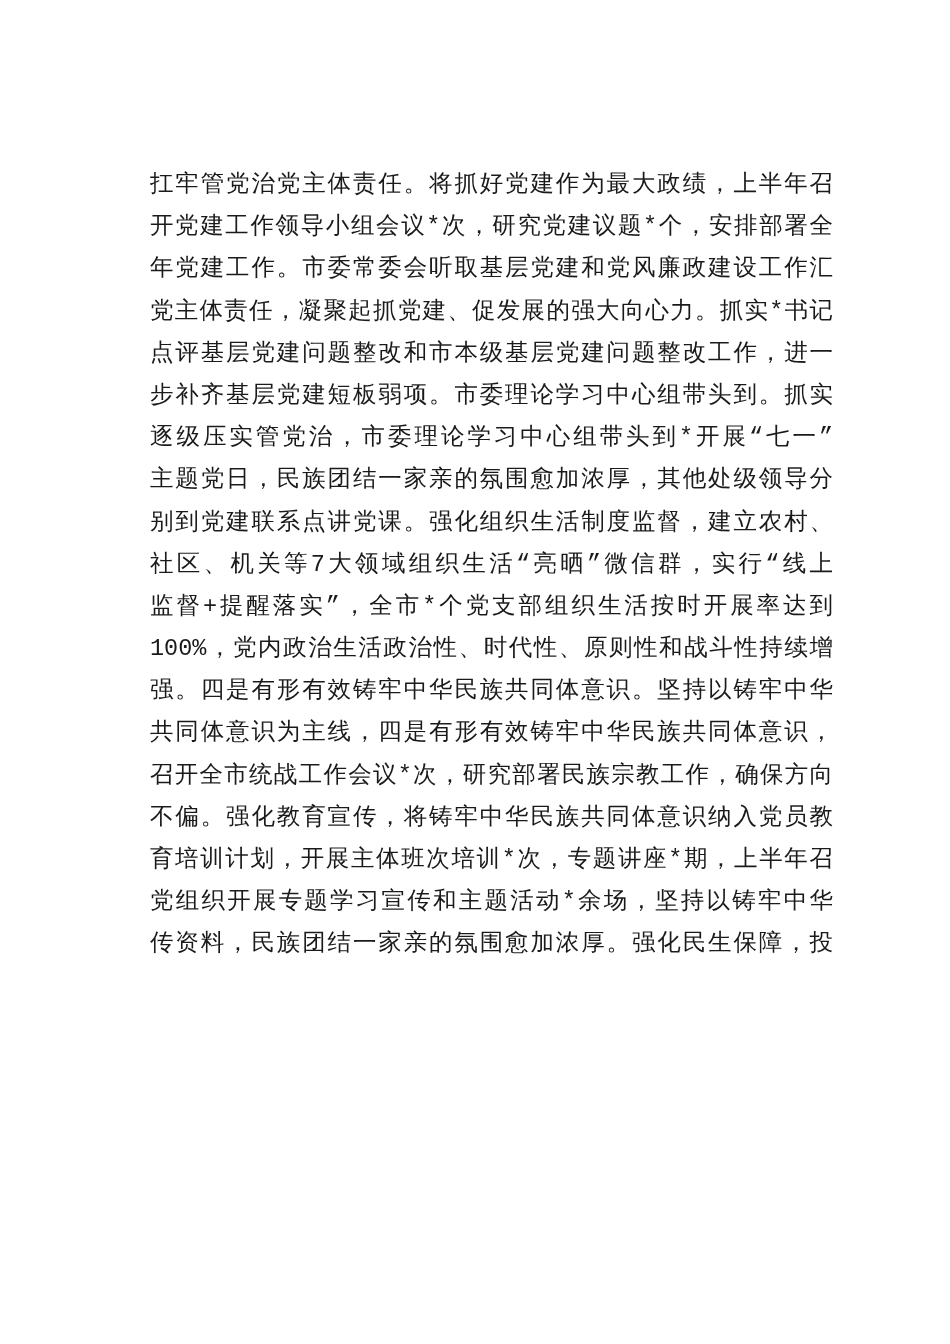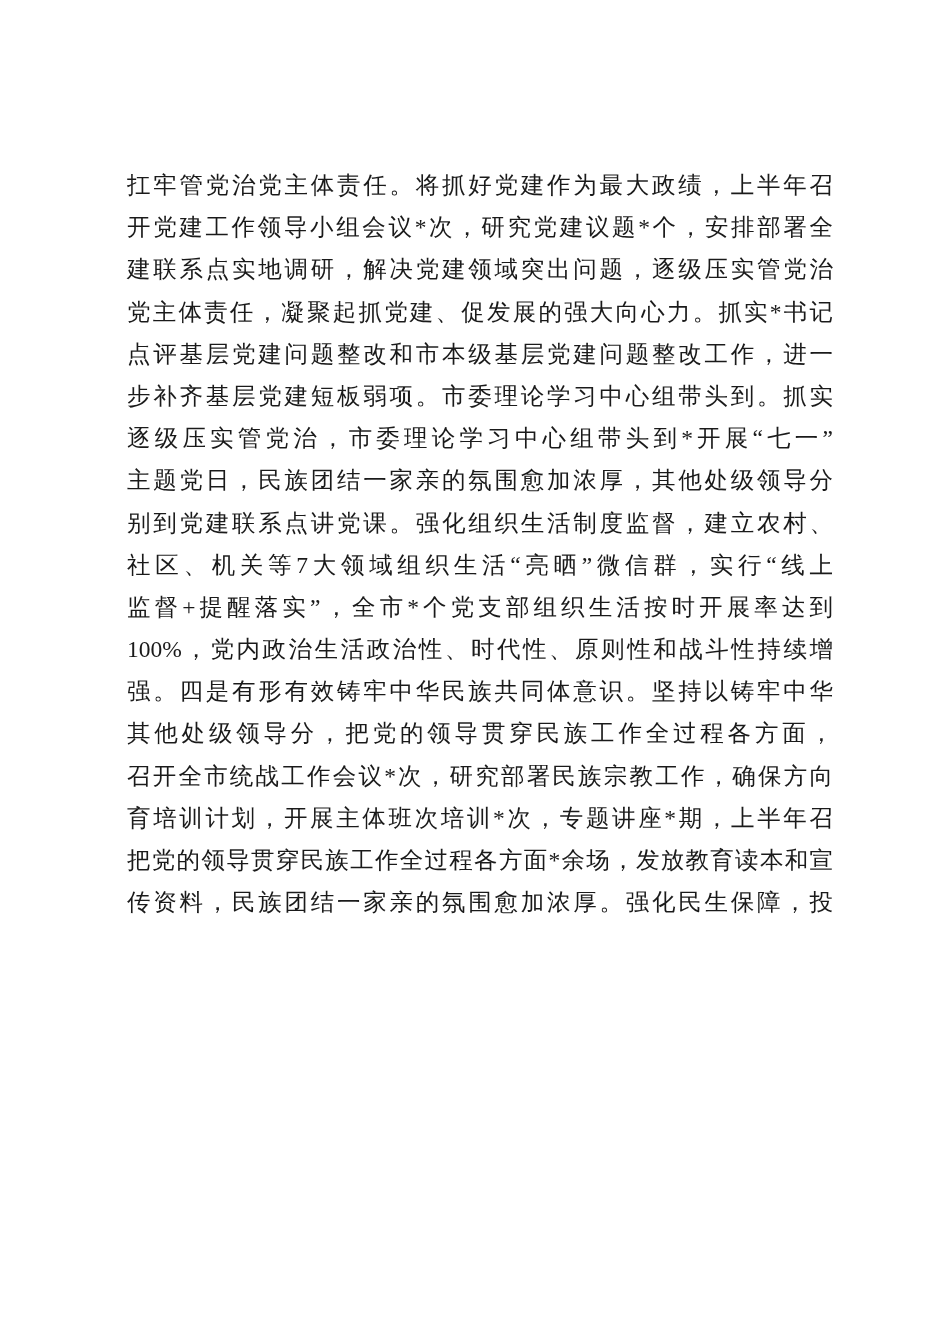"扛牢管党治党主体责任。将抓好党建作为最大政绩，上半年召" .line { font-family: Liberation Serif, serif -> Liberation Mono, monospace; margin-left: none -> 23px }
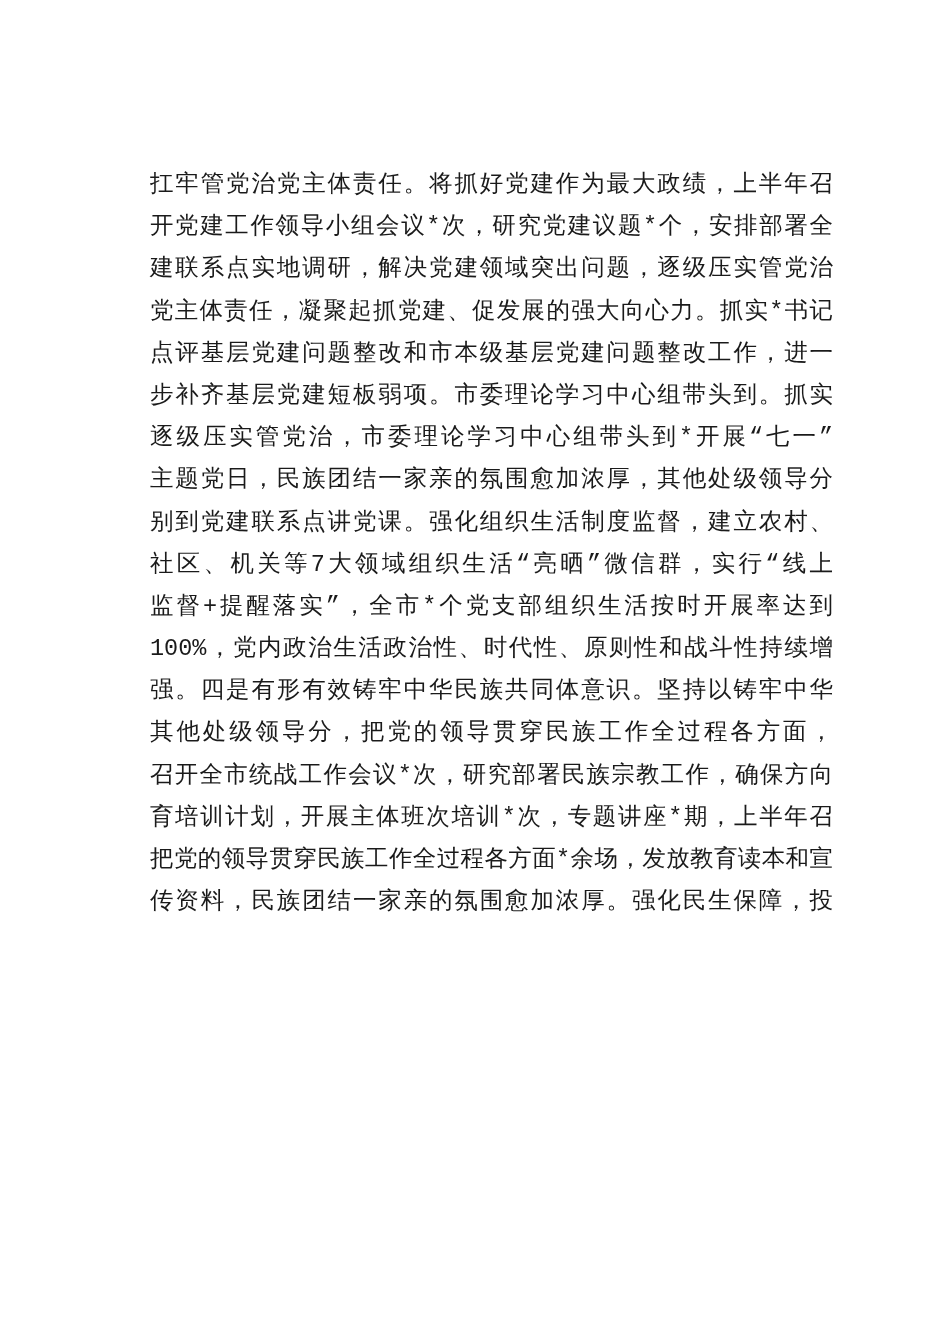"年党建工作。市委常委会听取基层党建和党风廉政建设工作汇" span.line { html: none -> <span>年党建工作。市委常委会听取基层党建和党风廉政建设工作汇</span> }
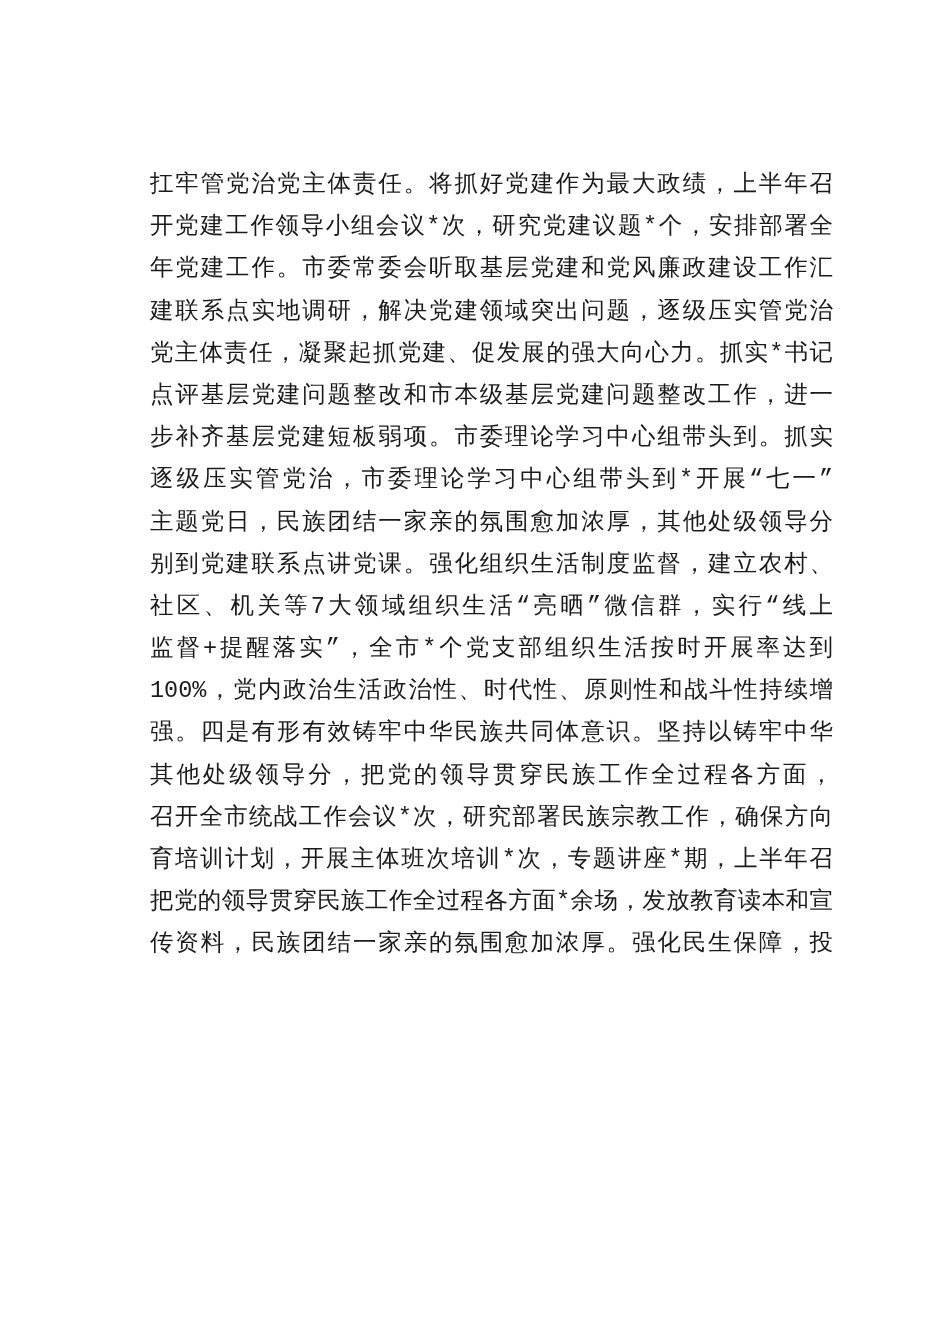"建联系点实地调研，解决党建领域突出问题，逐级压实管党治" span.line { html: <span>建联系点实地调研，解决党建领域突出问题，逐级压实管党治</span> -> none }
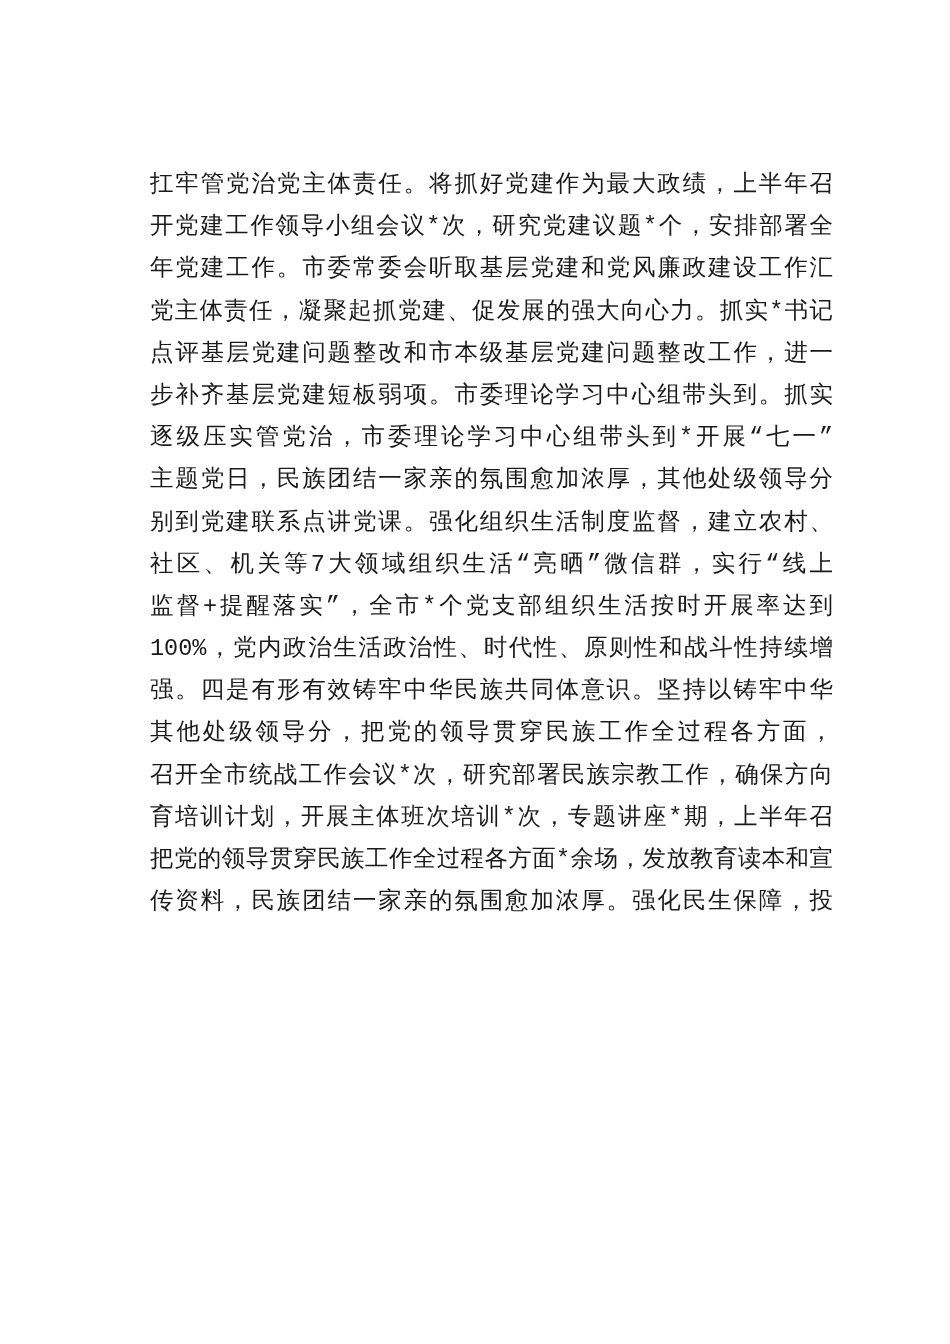"其他处级领导分，把党的领导贯穿民族工作全过程各方面，" span.line { text: 其他处级领导分，把党的领导贯穿民族工作全过程各方面 -> 共同体意识为主线，四是有形有效铸牢中华民族共同体意识 }
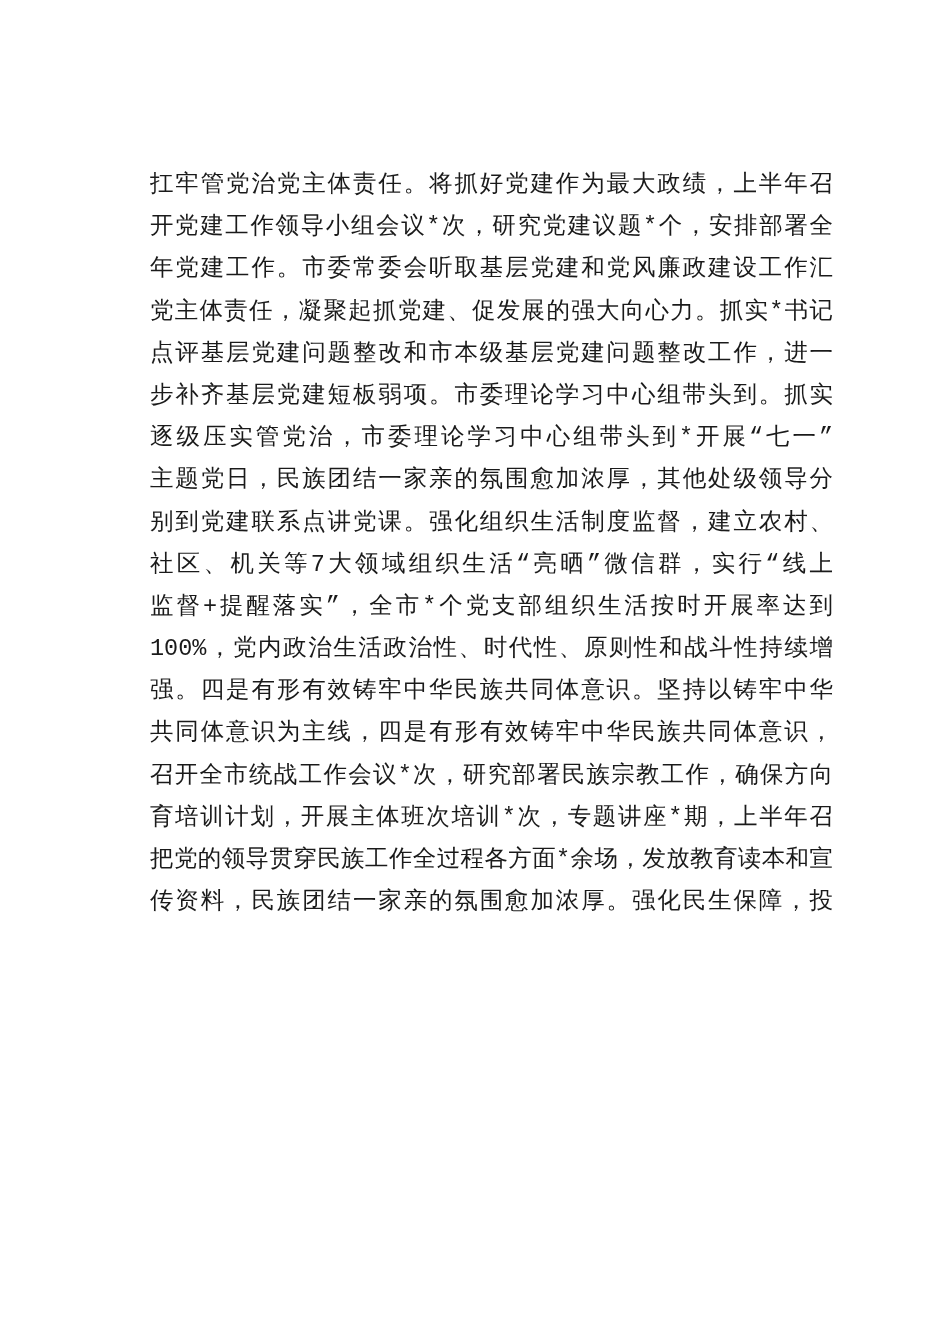"不偏。强化教育宣传，将铸牢中华民族共同体意识纳入党员教" span.line { html: none -> <span>不偏。强化教育宣传，将铸牢中华民族共同体意识纳入党员教</span> }
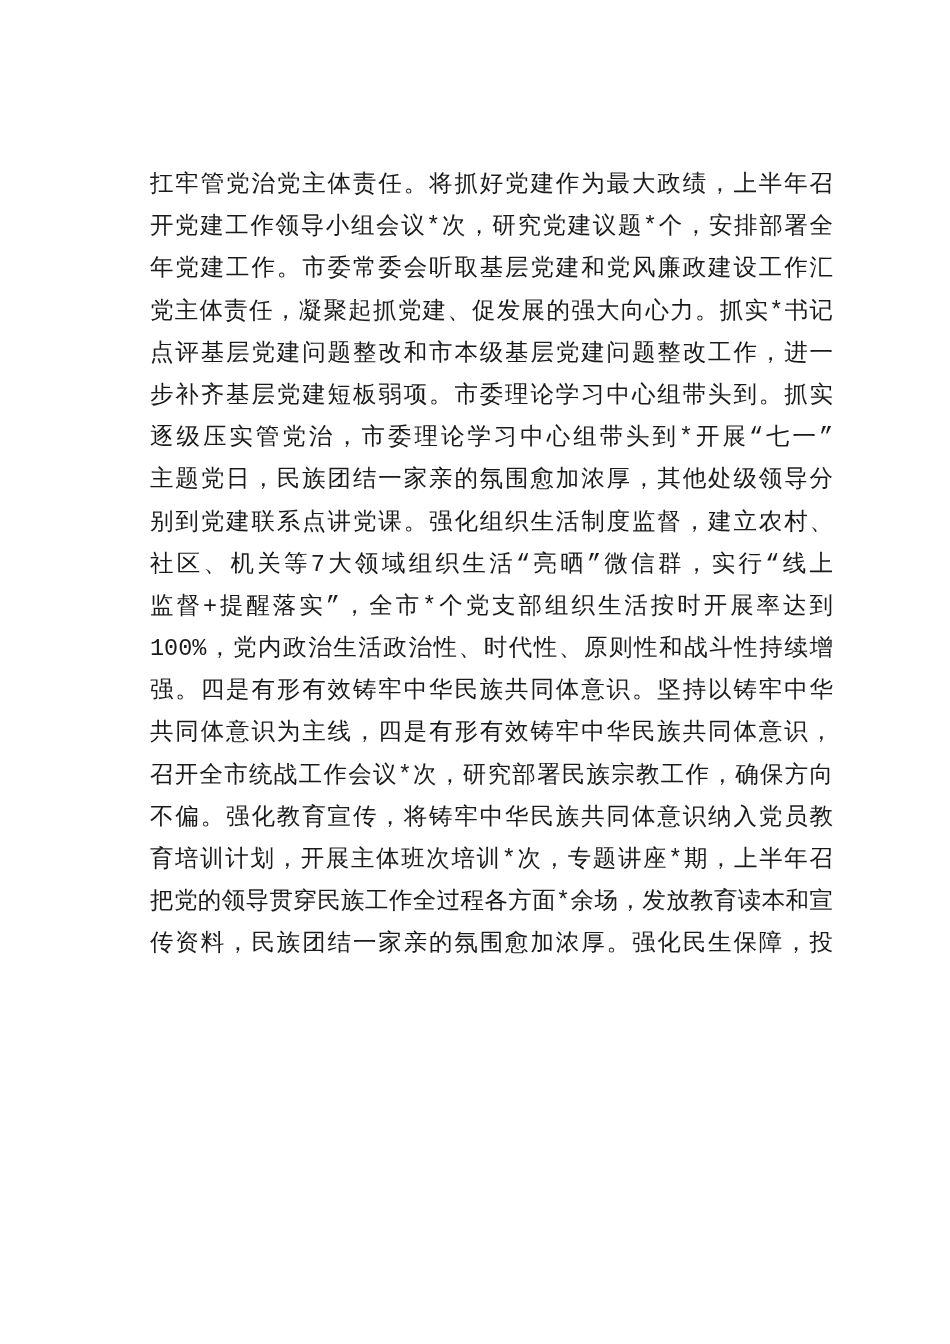"把党的领导贯穿民族工作全过程各方面*余场，发放教育读本和宣" span.line { text: 把党的领导贯穿民族工作全过程各方面*余场，发放教育读本和宣 -> 党组织开展专题学习宣传和主题活动*余场，坚持以铸牢中华 }
